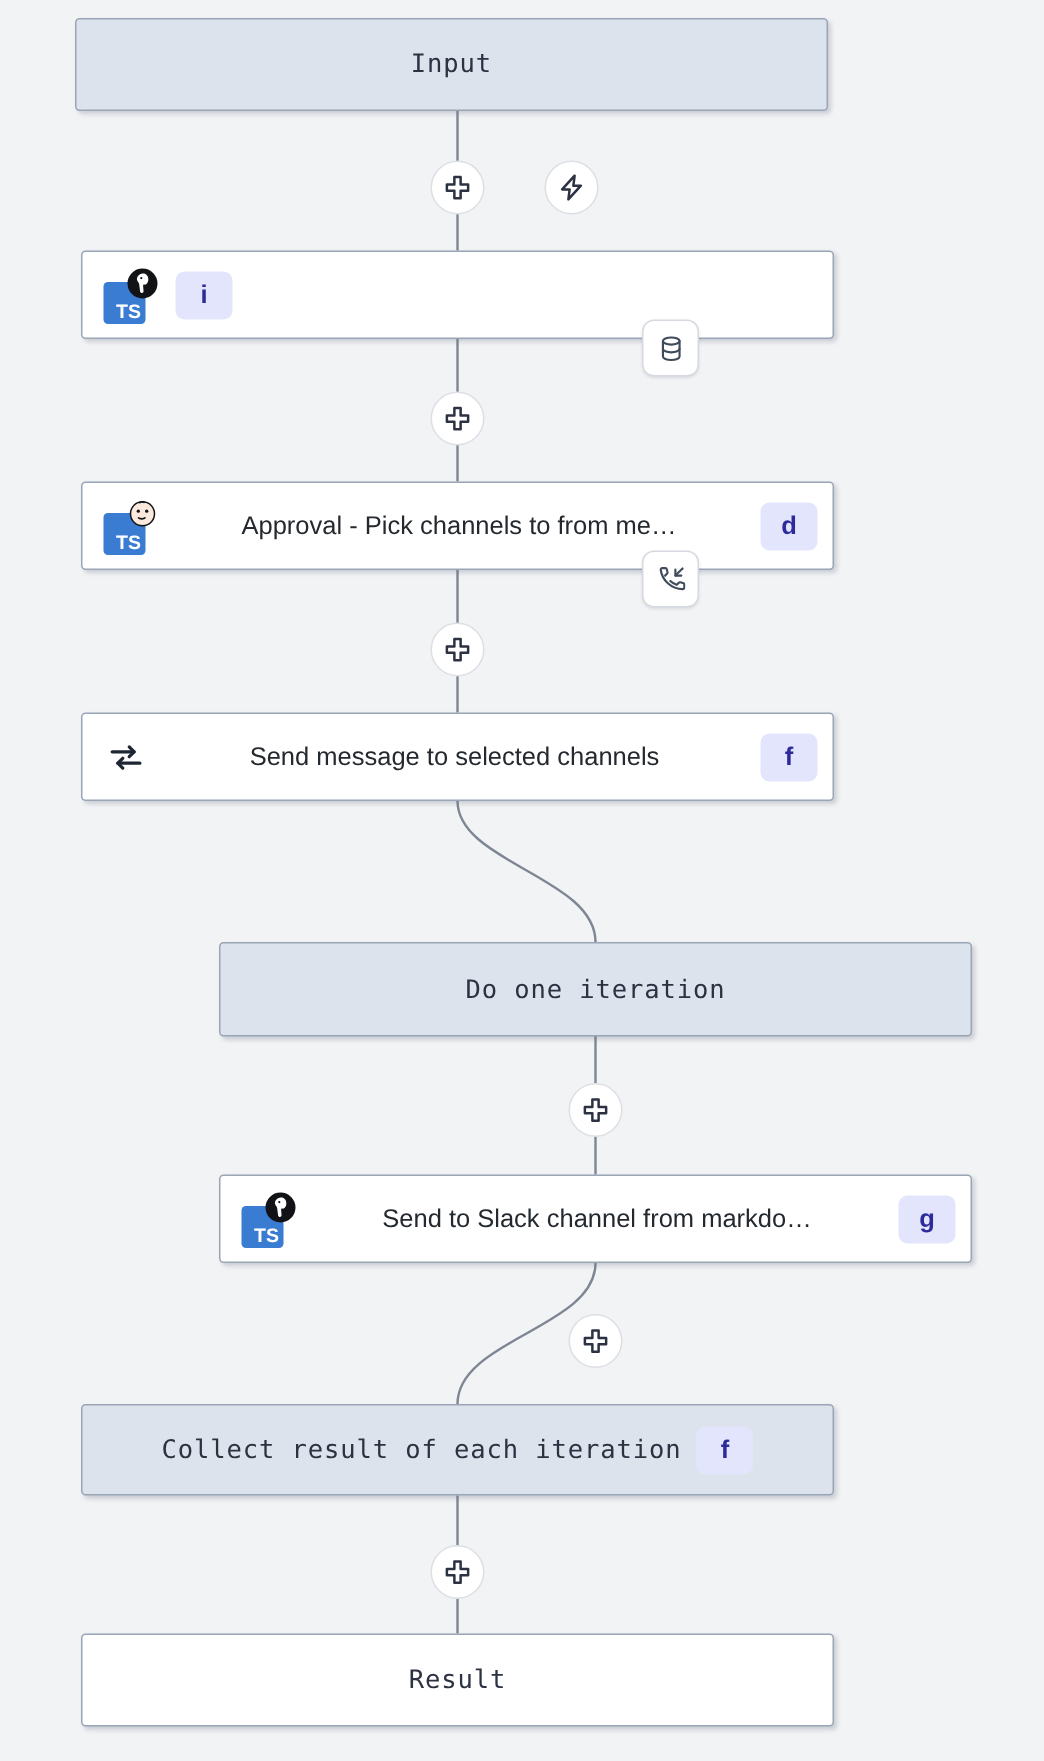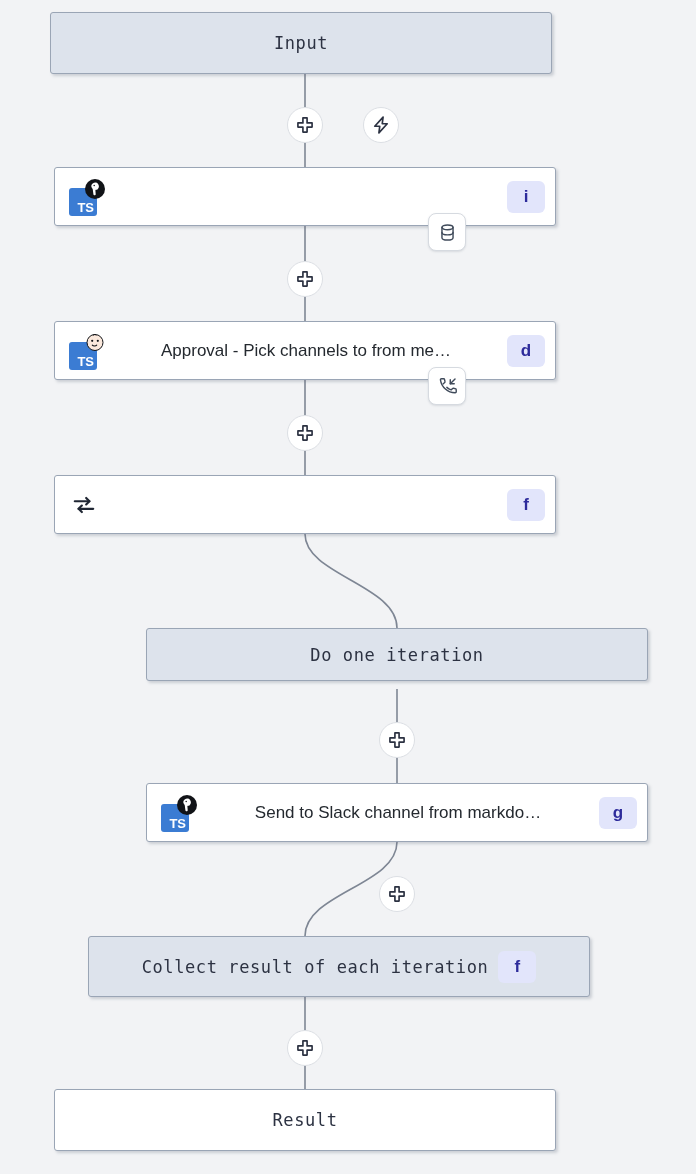"TS" .node { justify-content: space-between -> none }
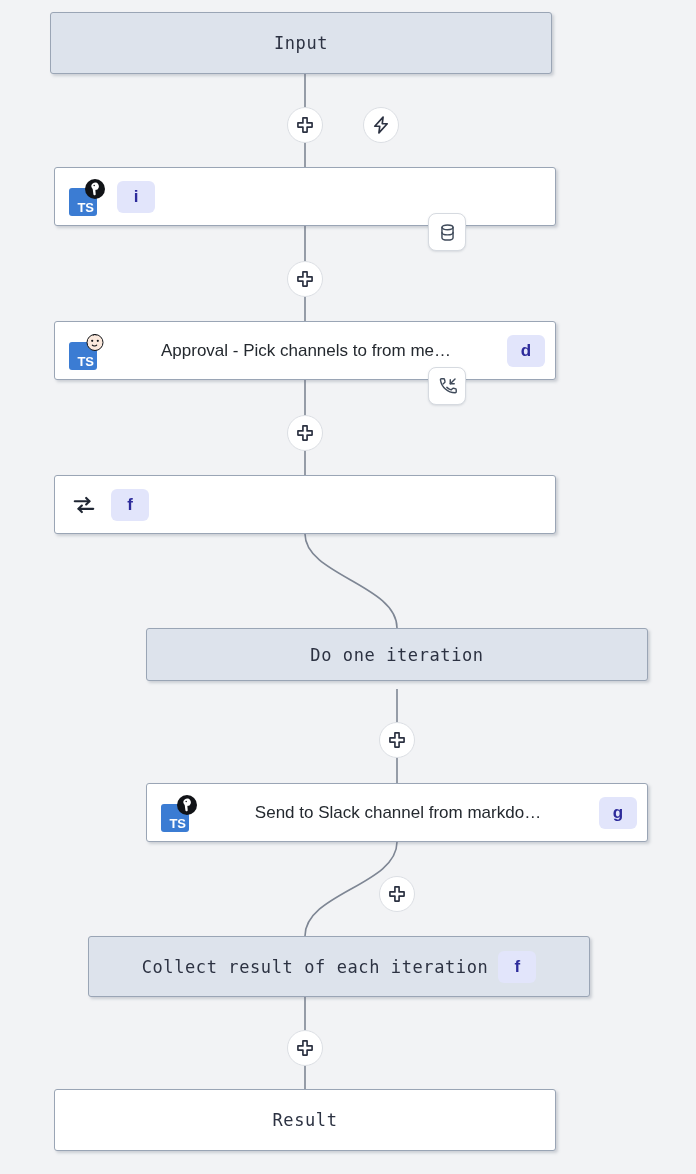"Send message to selected channels" span.step-label { html: none -> <span>Send message to selected channels</span> }
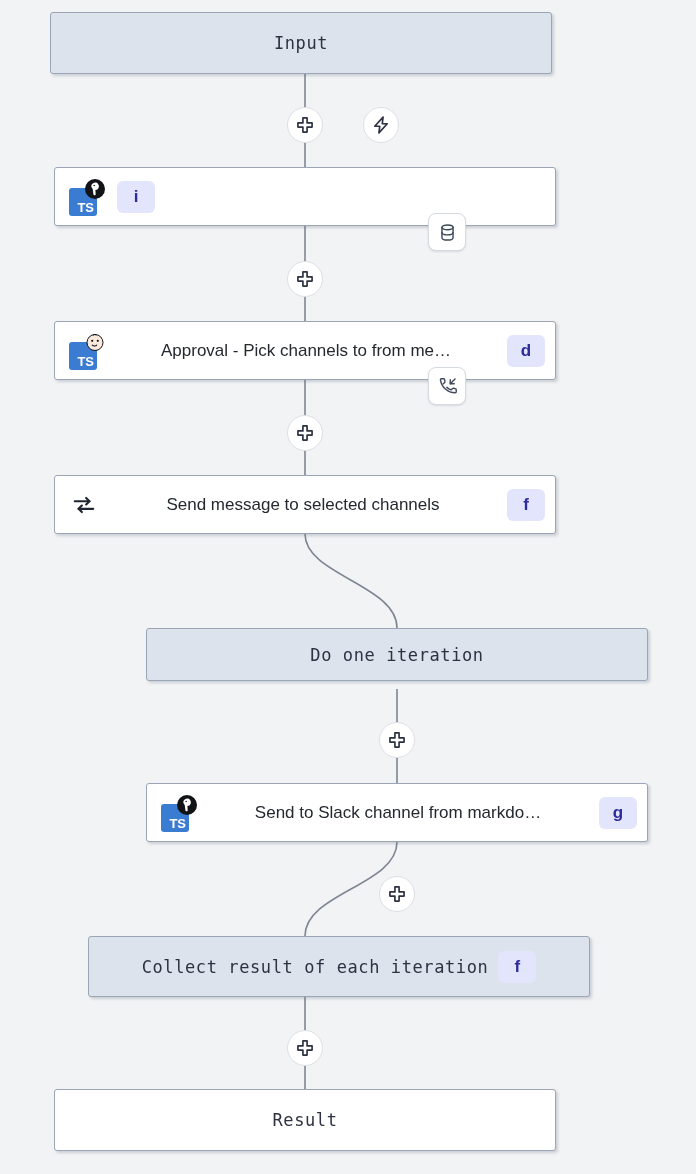"Do one iteration" div.node { height: 53px -> 63px }
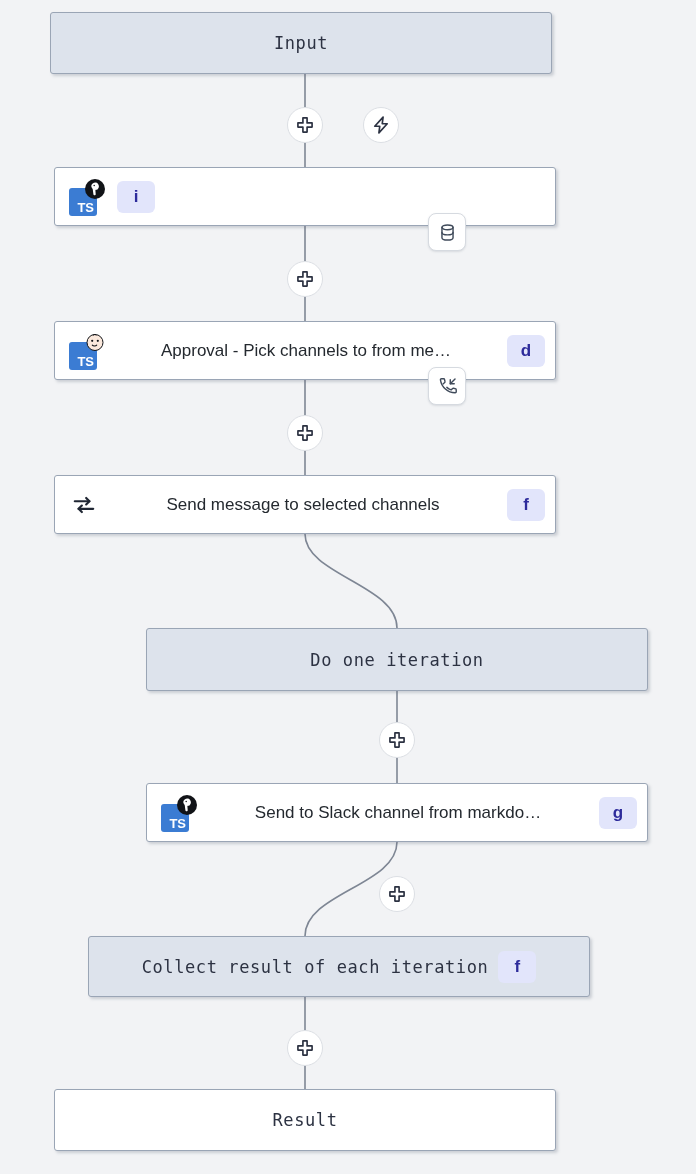"Collect result of each iteration" .node.collectbox { margin-left: 34px -> none }
